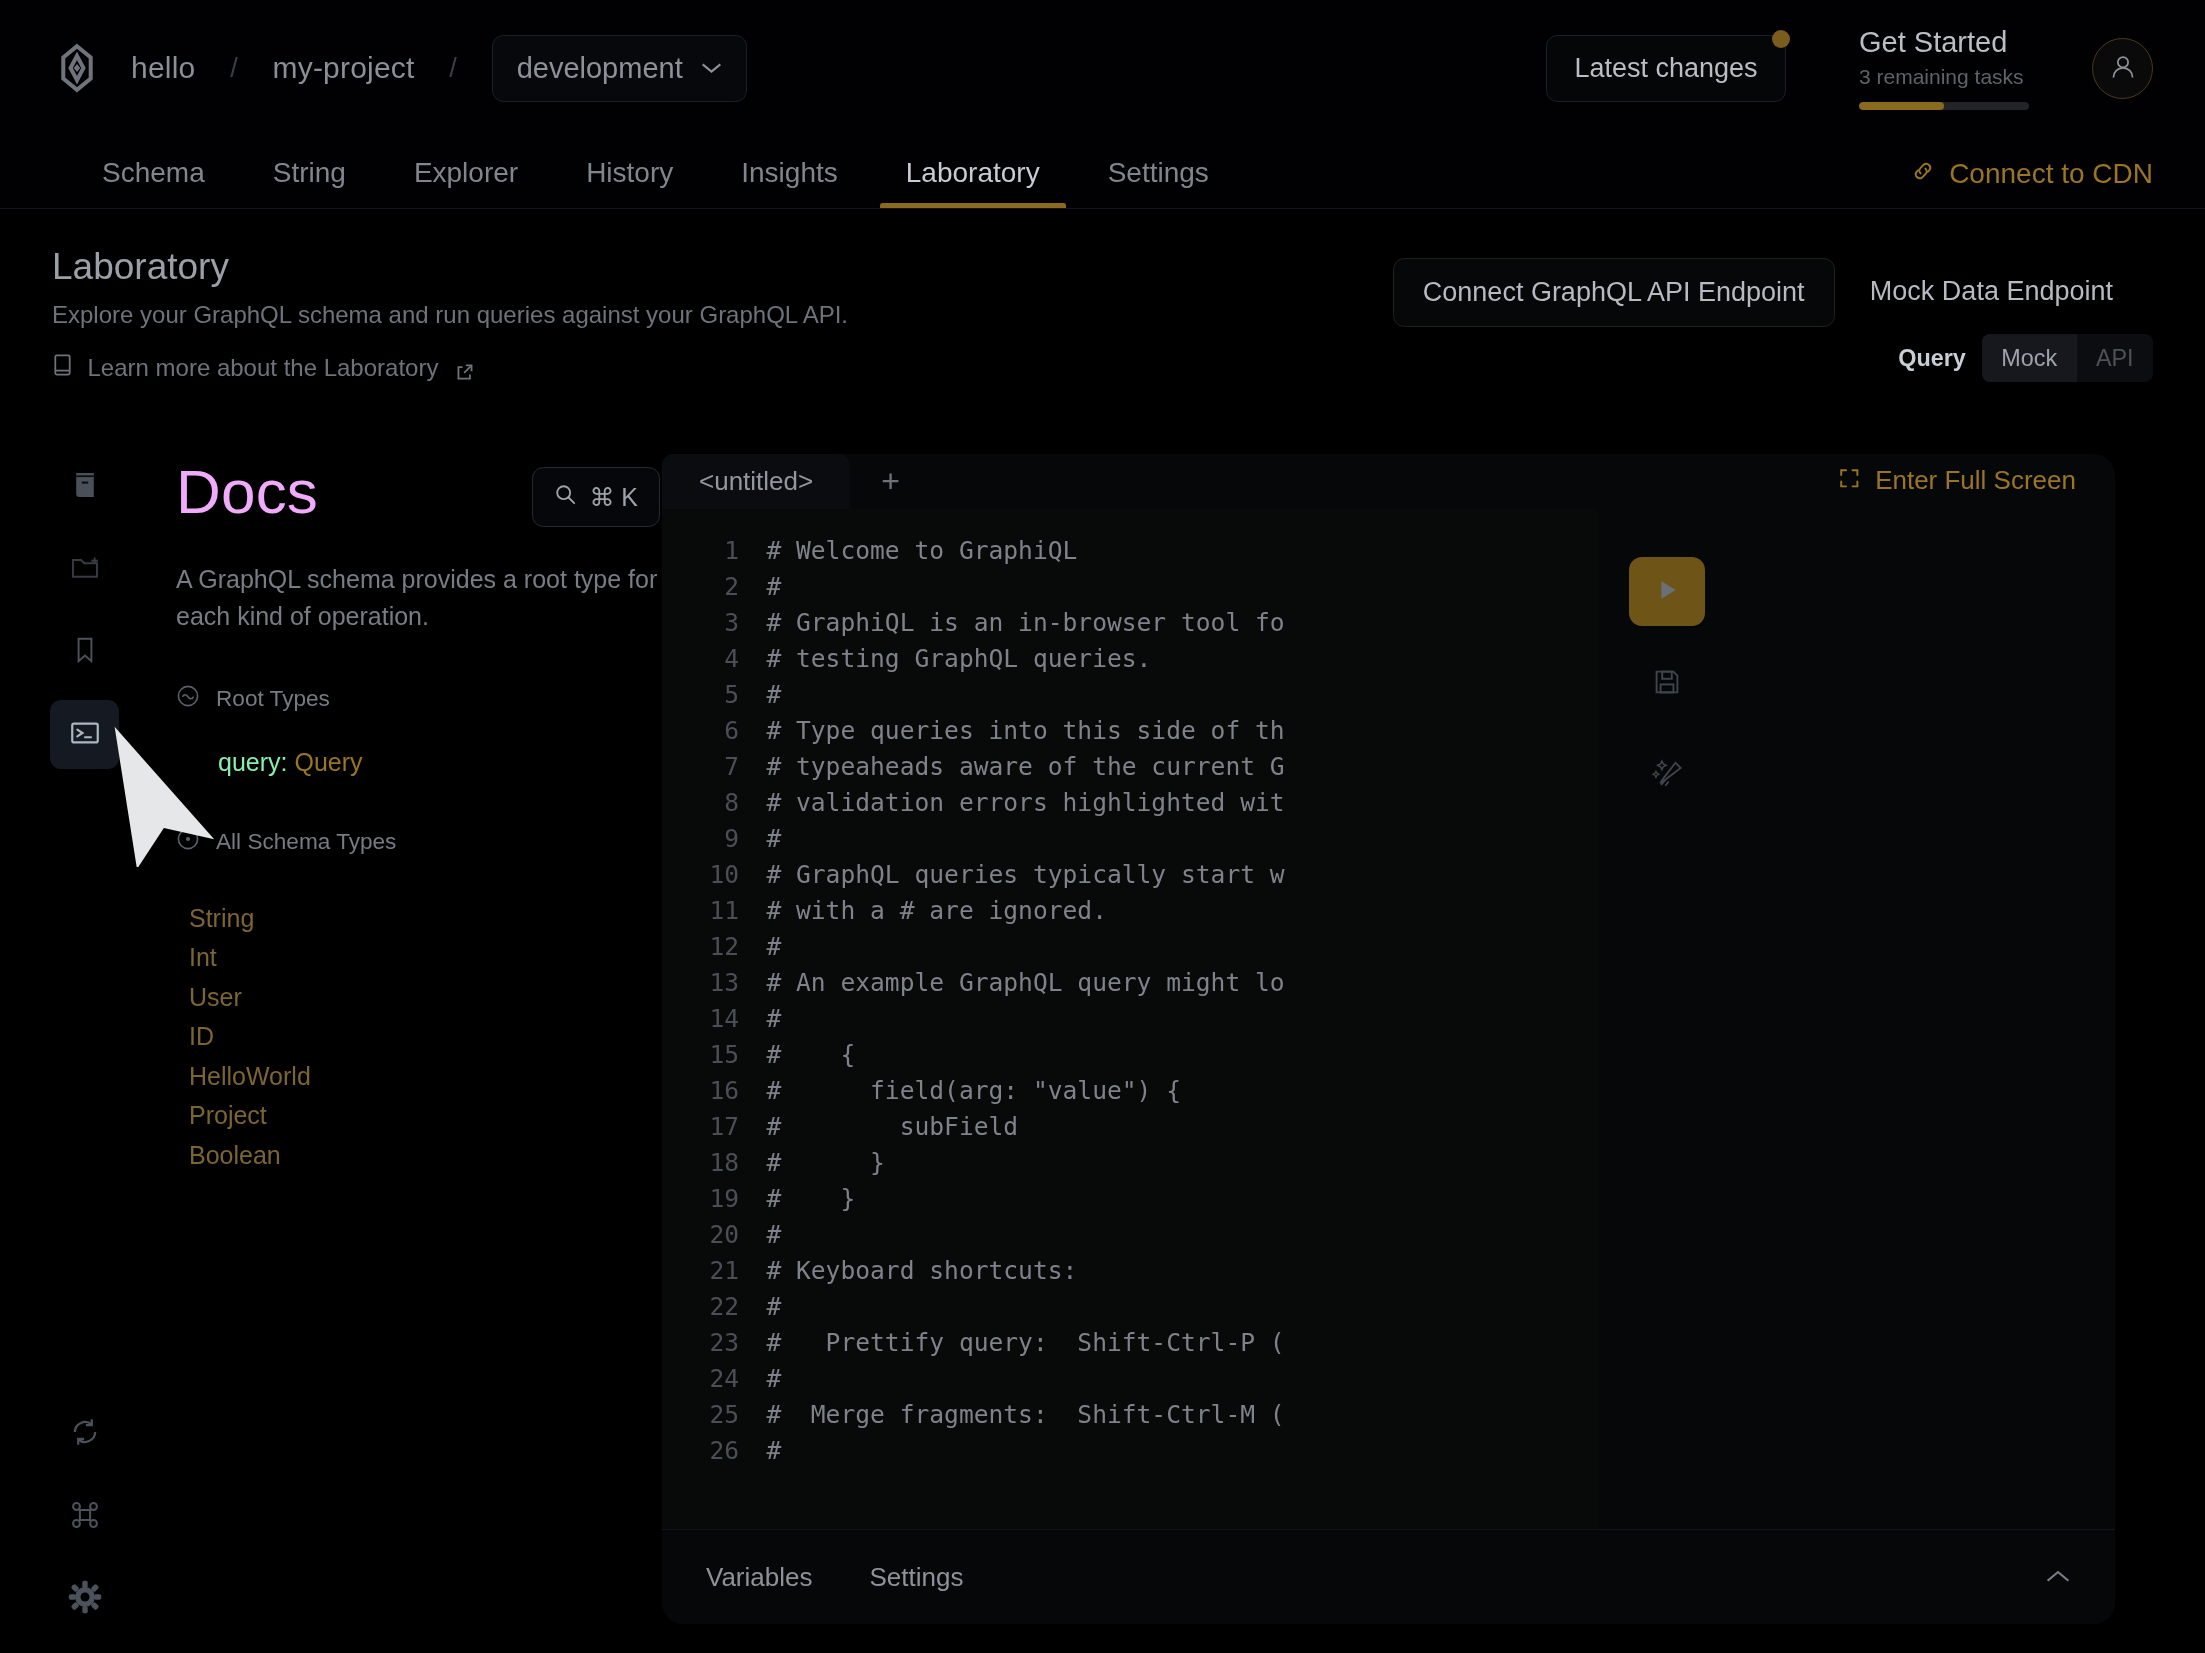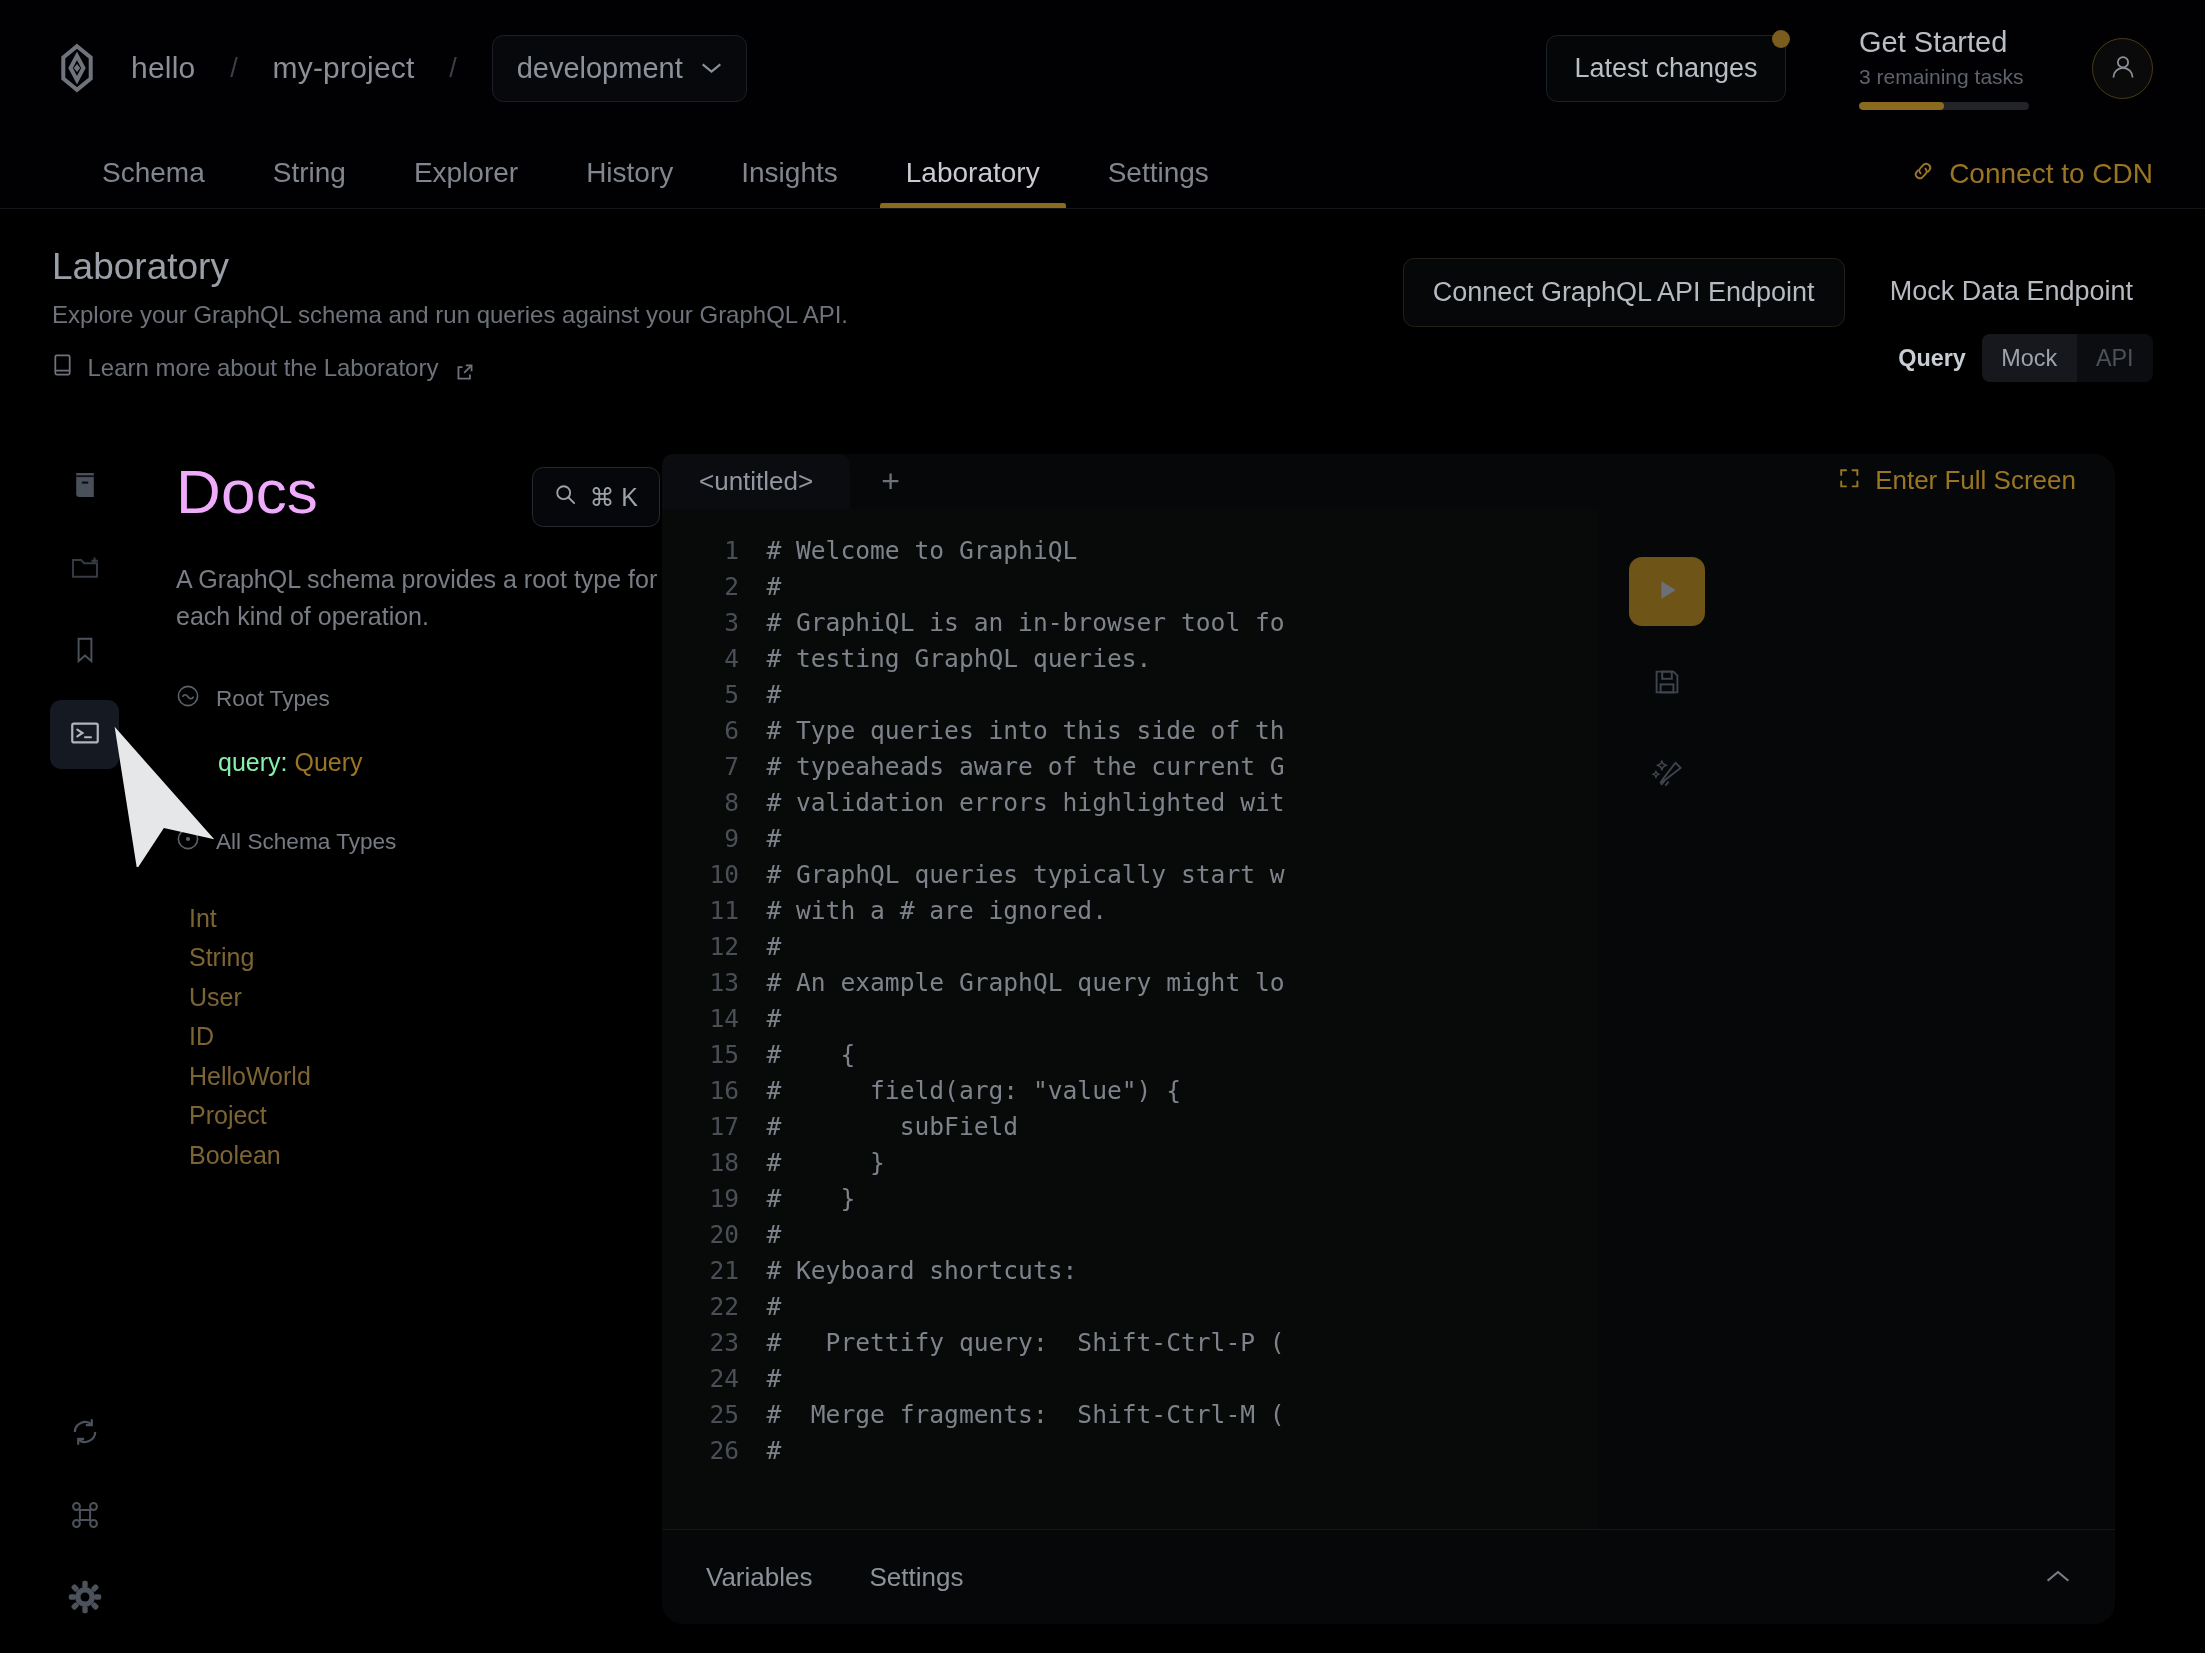"Connect GraphQL API Endpoint" .head-actions { gap: 10px -> 0; right: 48px -> 68px }
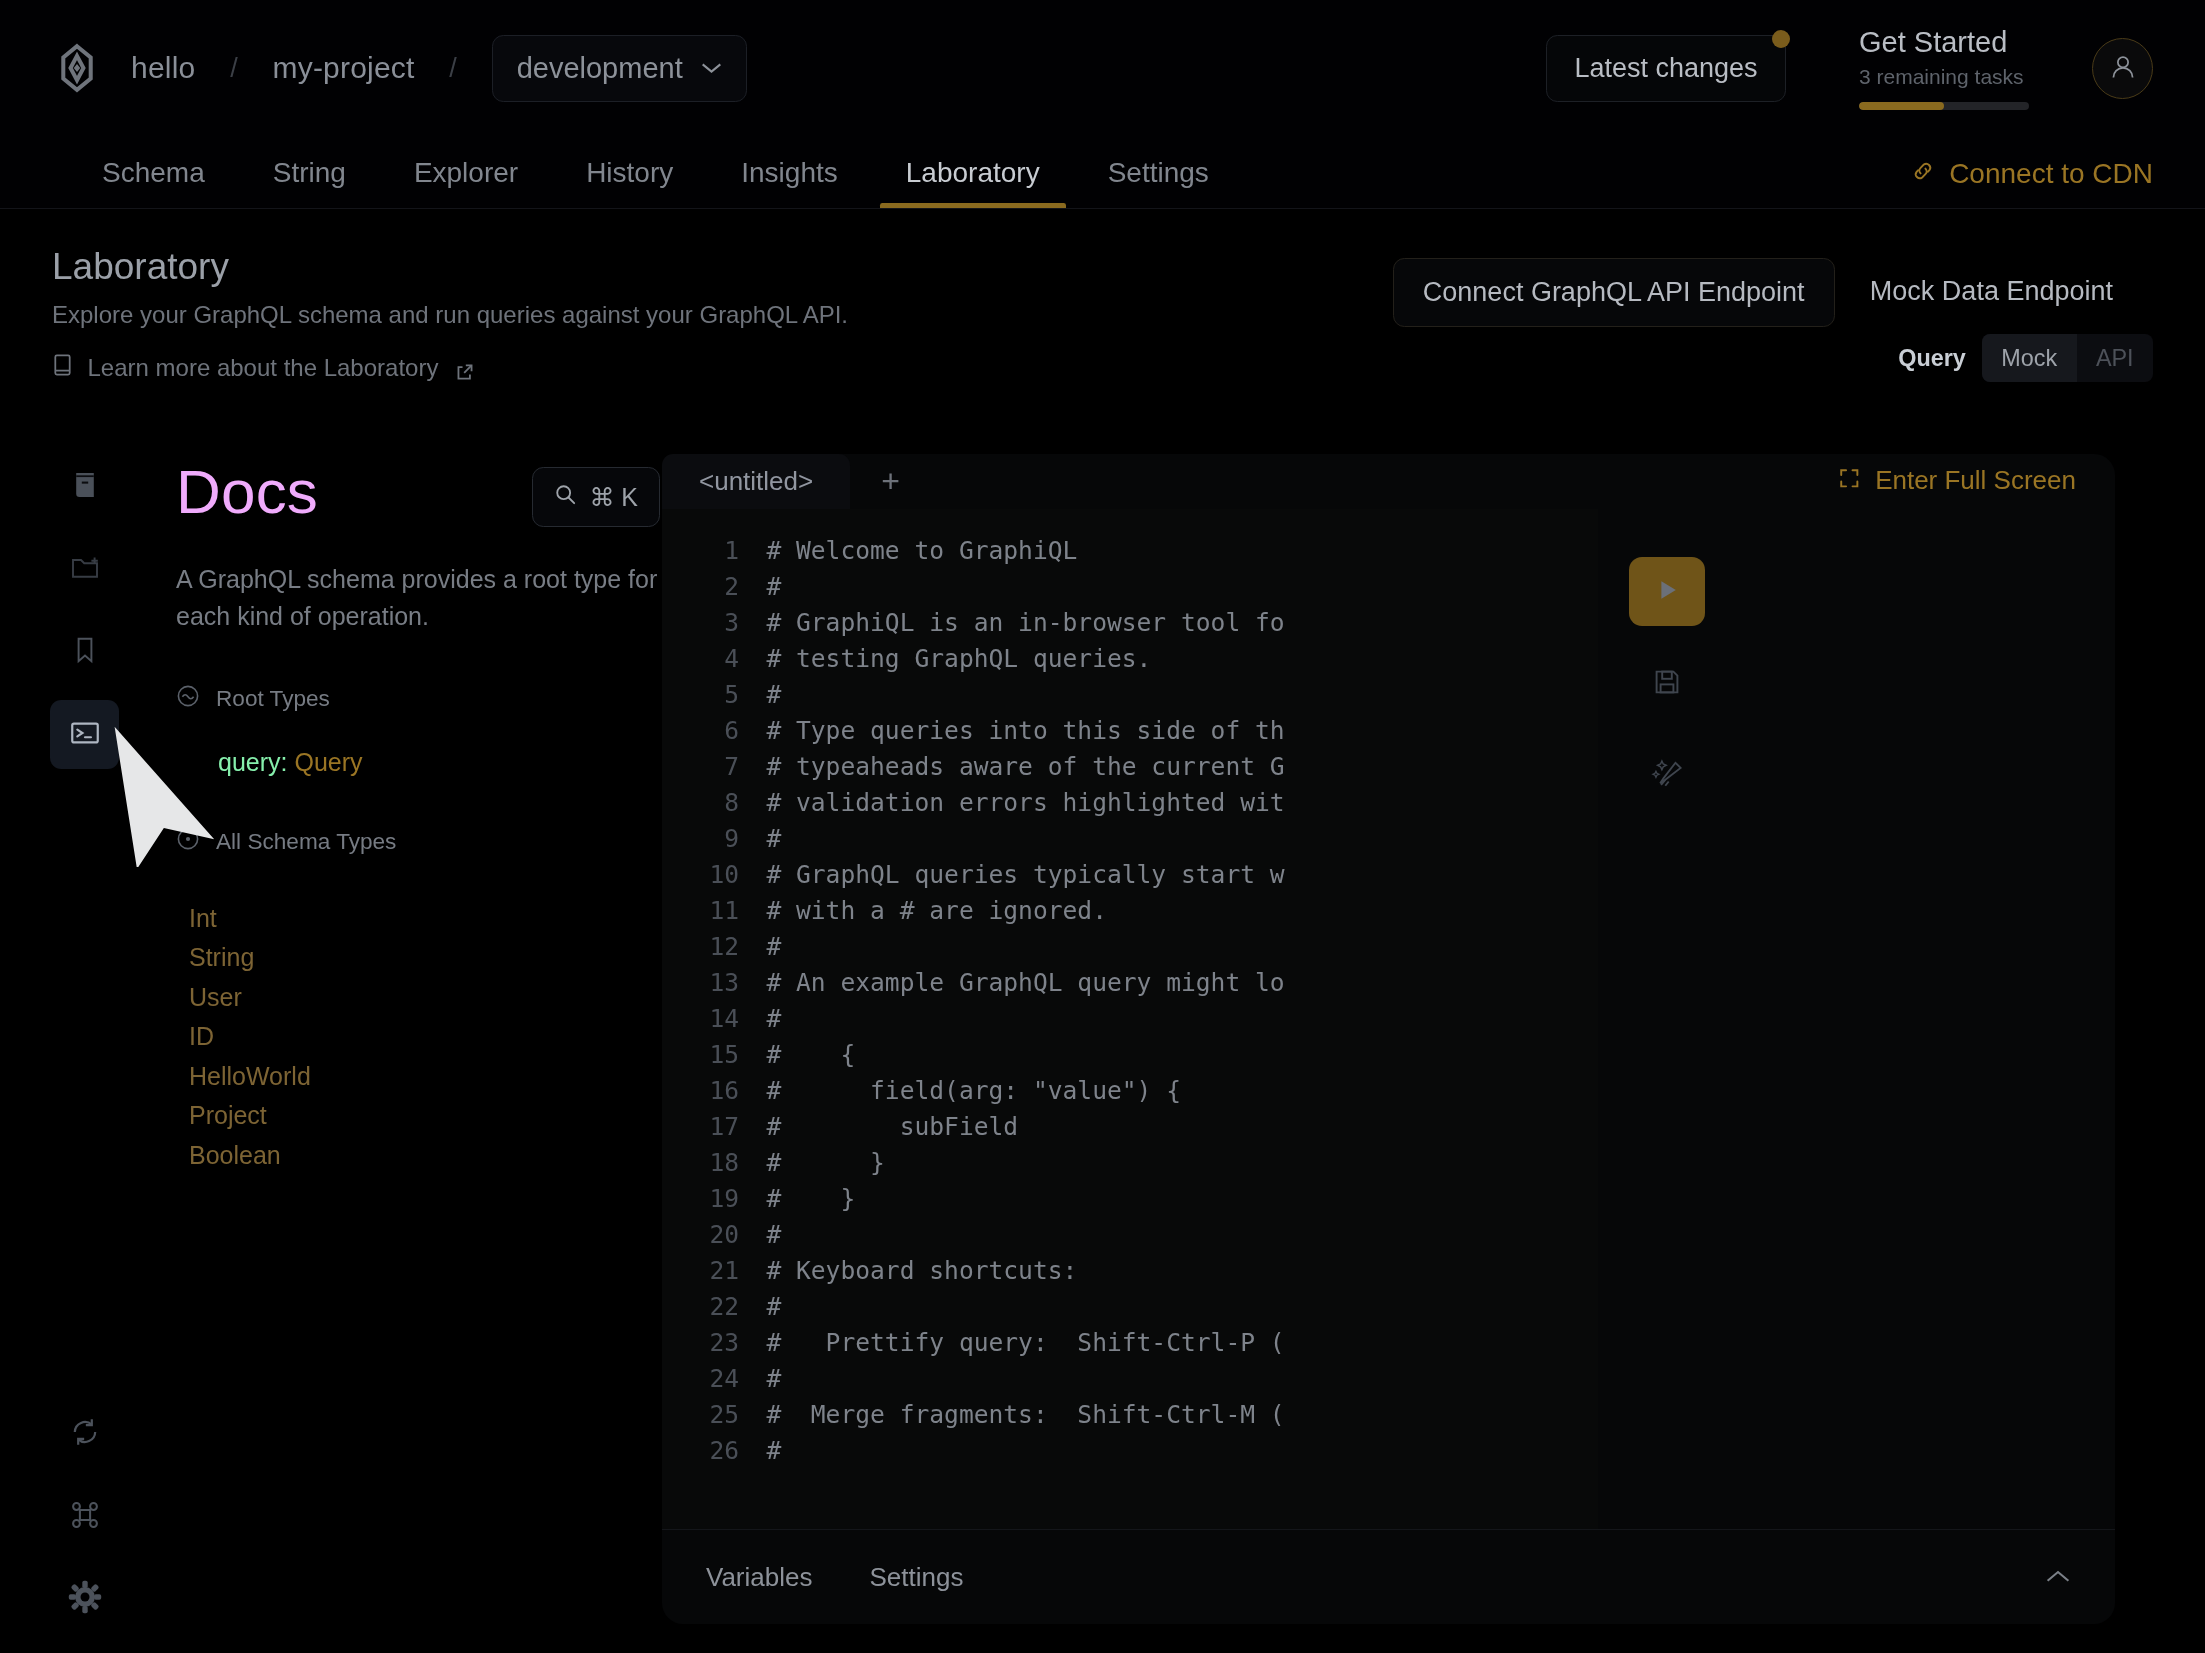"Int" div.type-item { order: before "String" -> after "String" }
